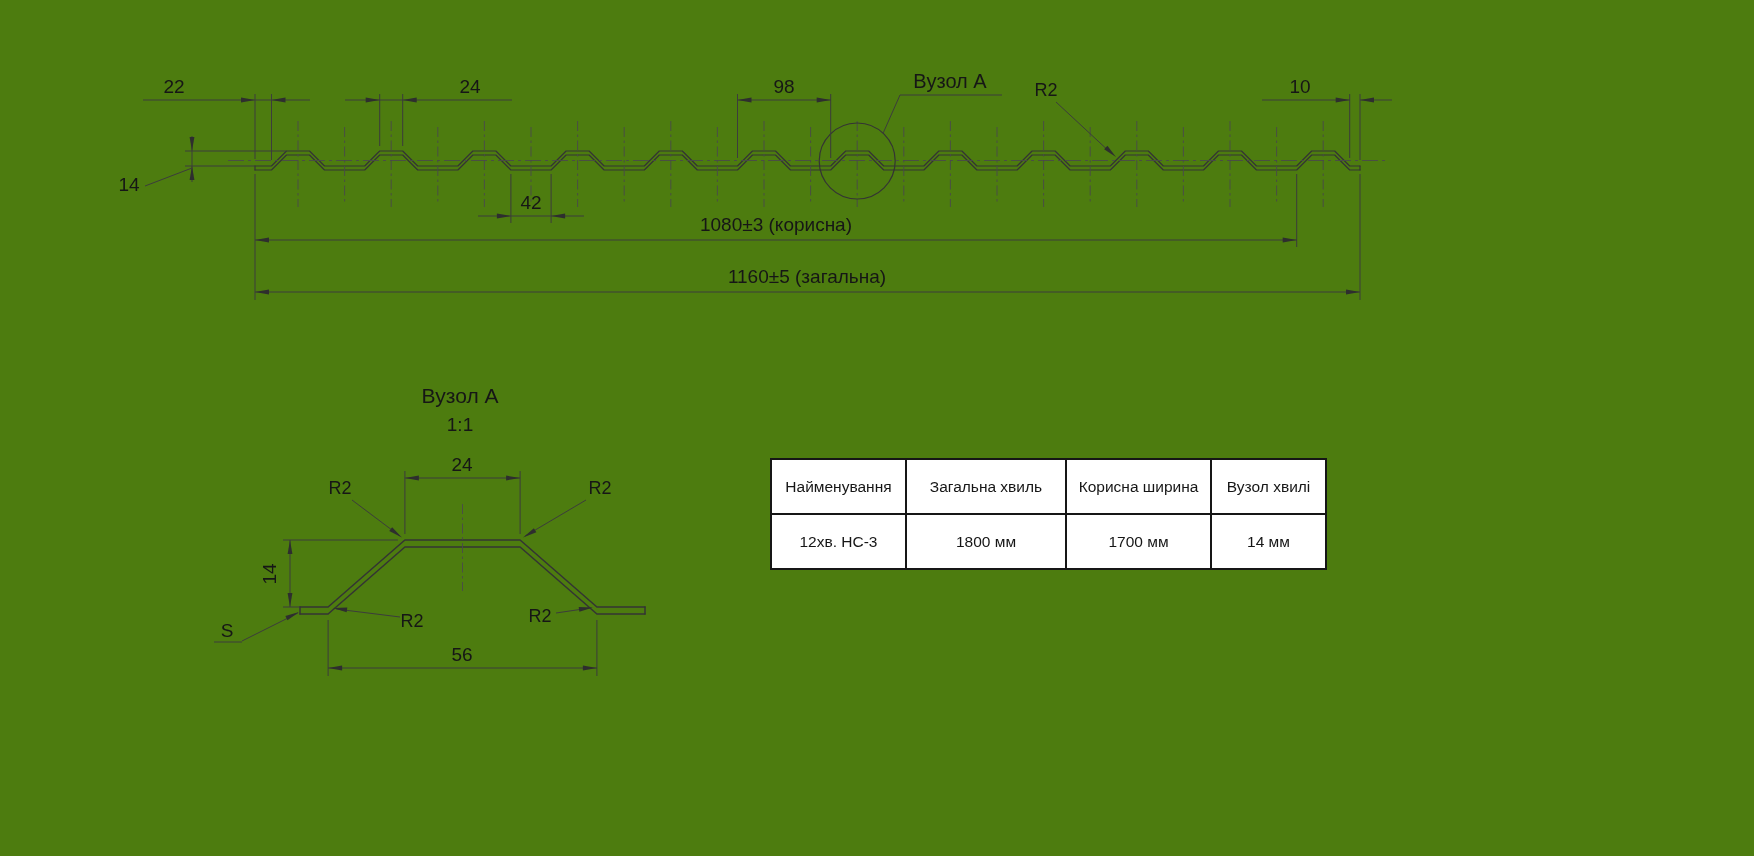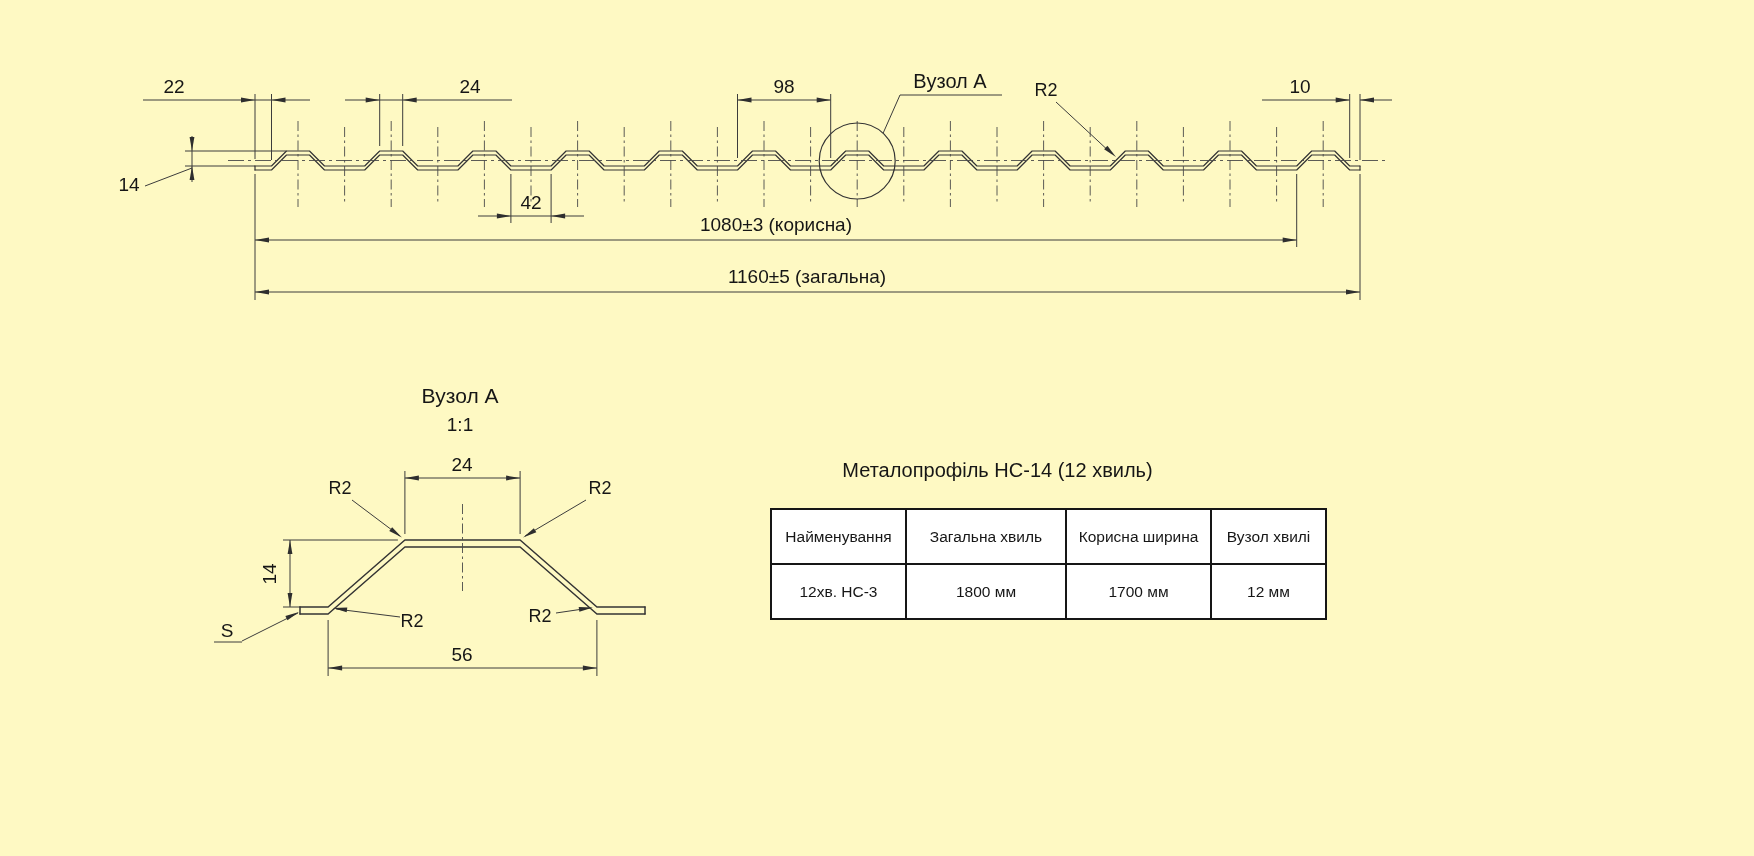"22" .canvas { background: #fef9c3 -> #4d7c0f }
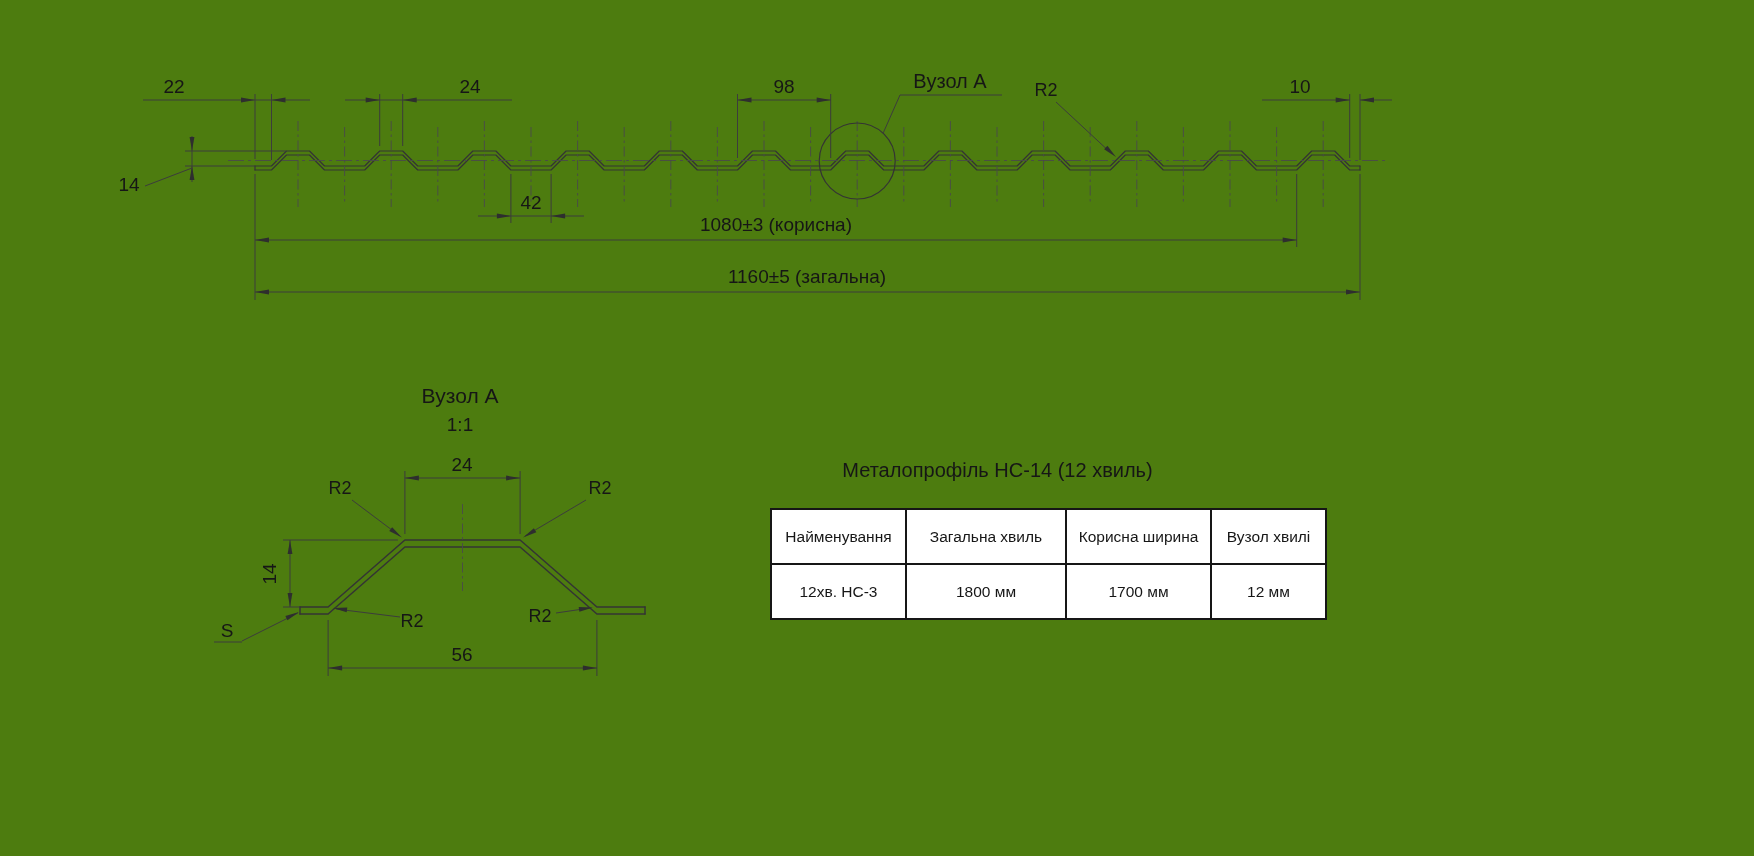"Металопрофіль НС-14 (12 хвиль)" div.spec-title { html: <div>Металопрофіль НС-14 (12 хвиль)</div> -> none }
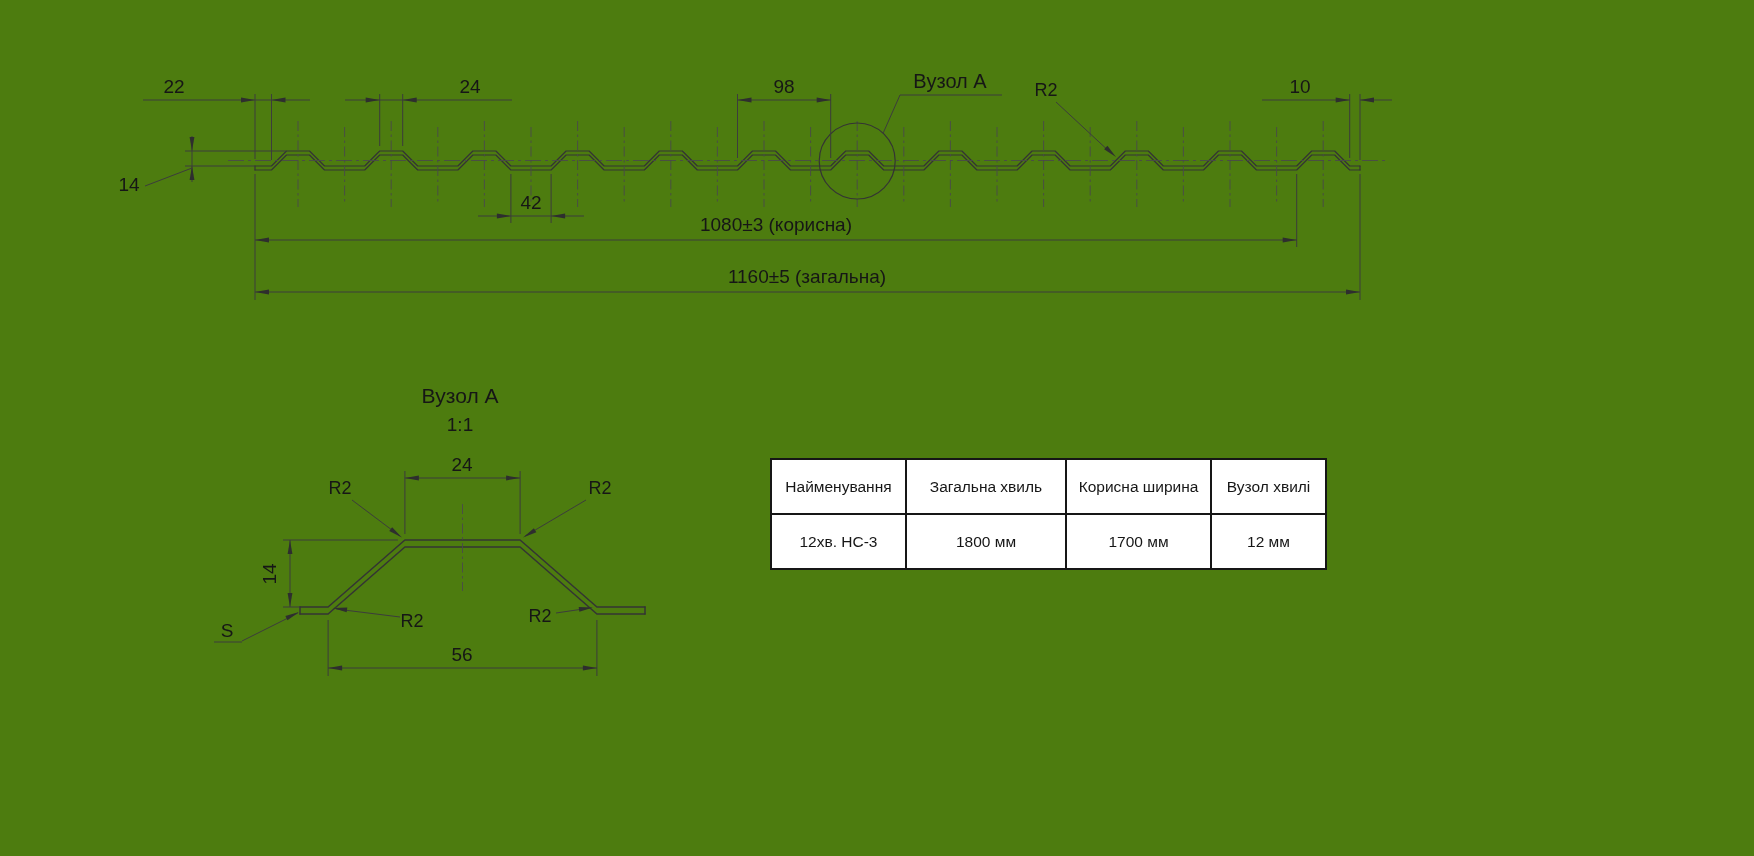"12 мм" td { text: 12 -> 14 }
